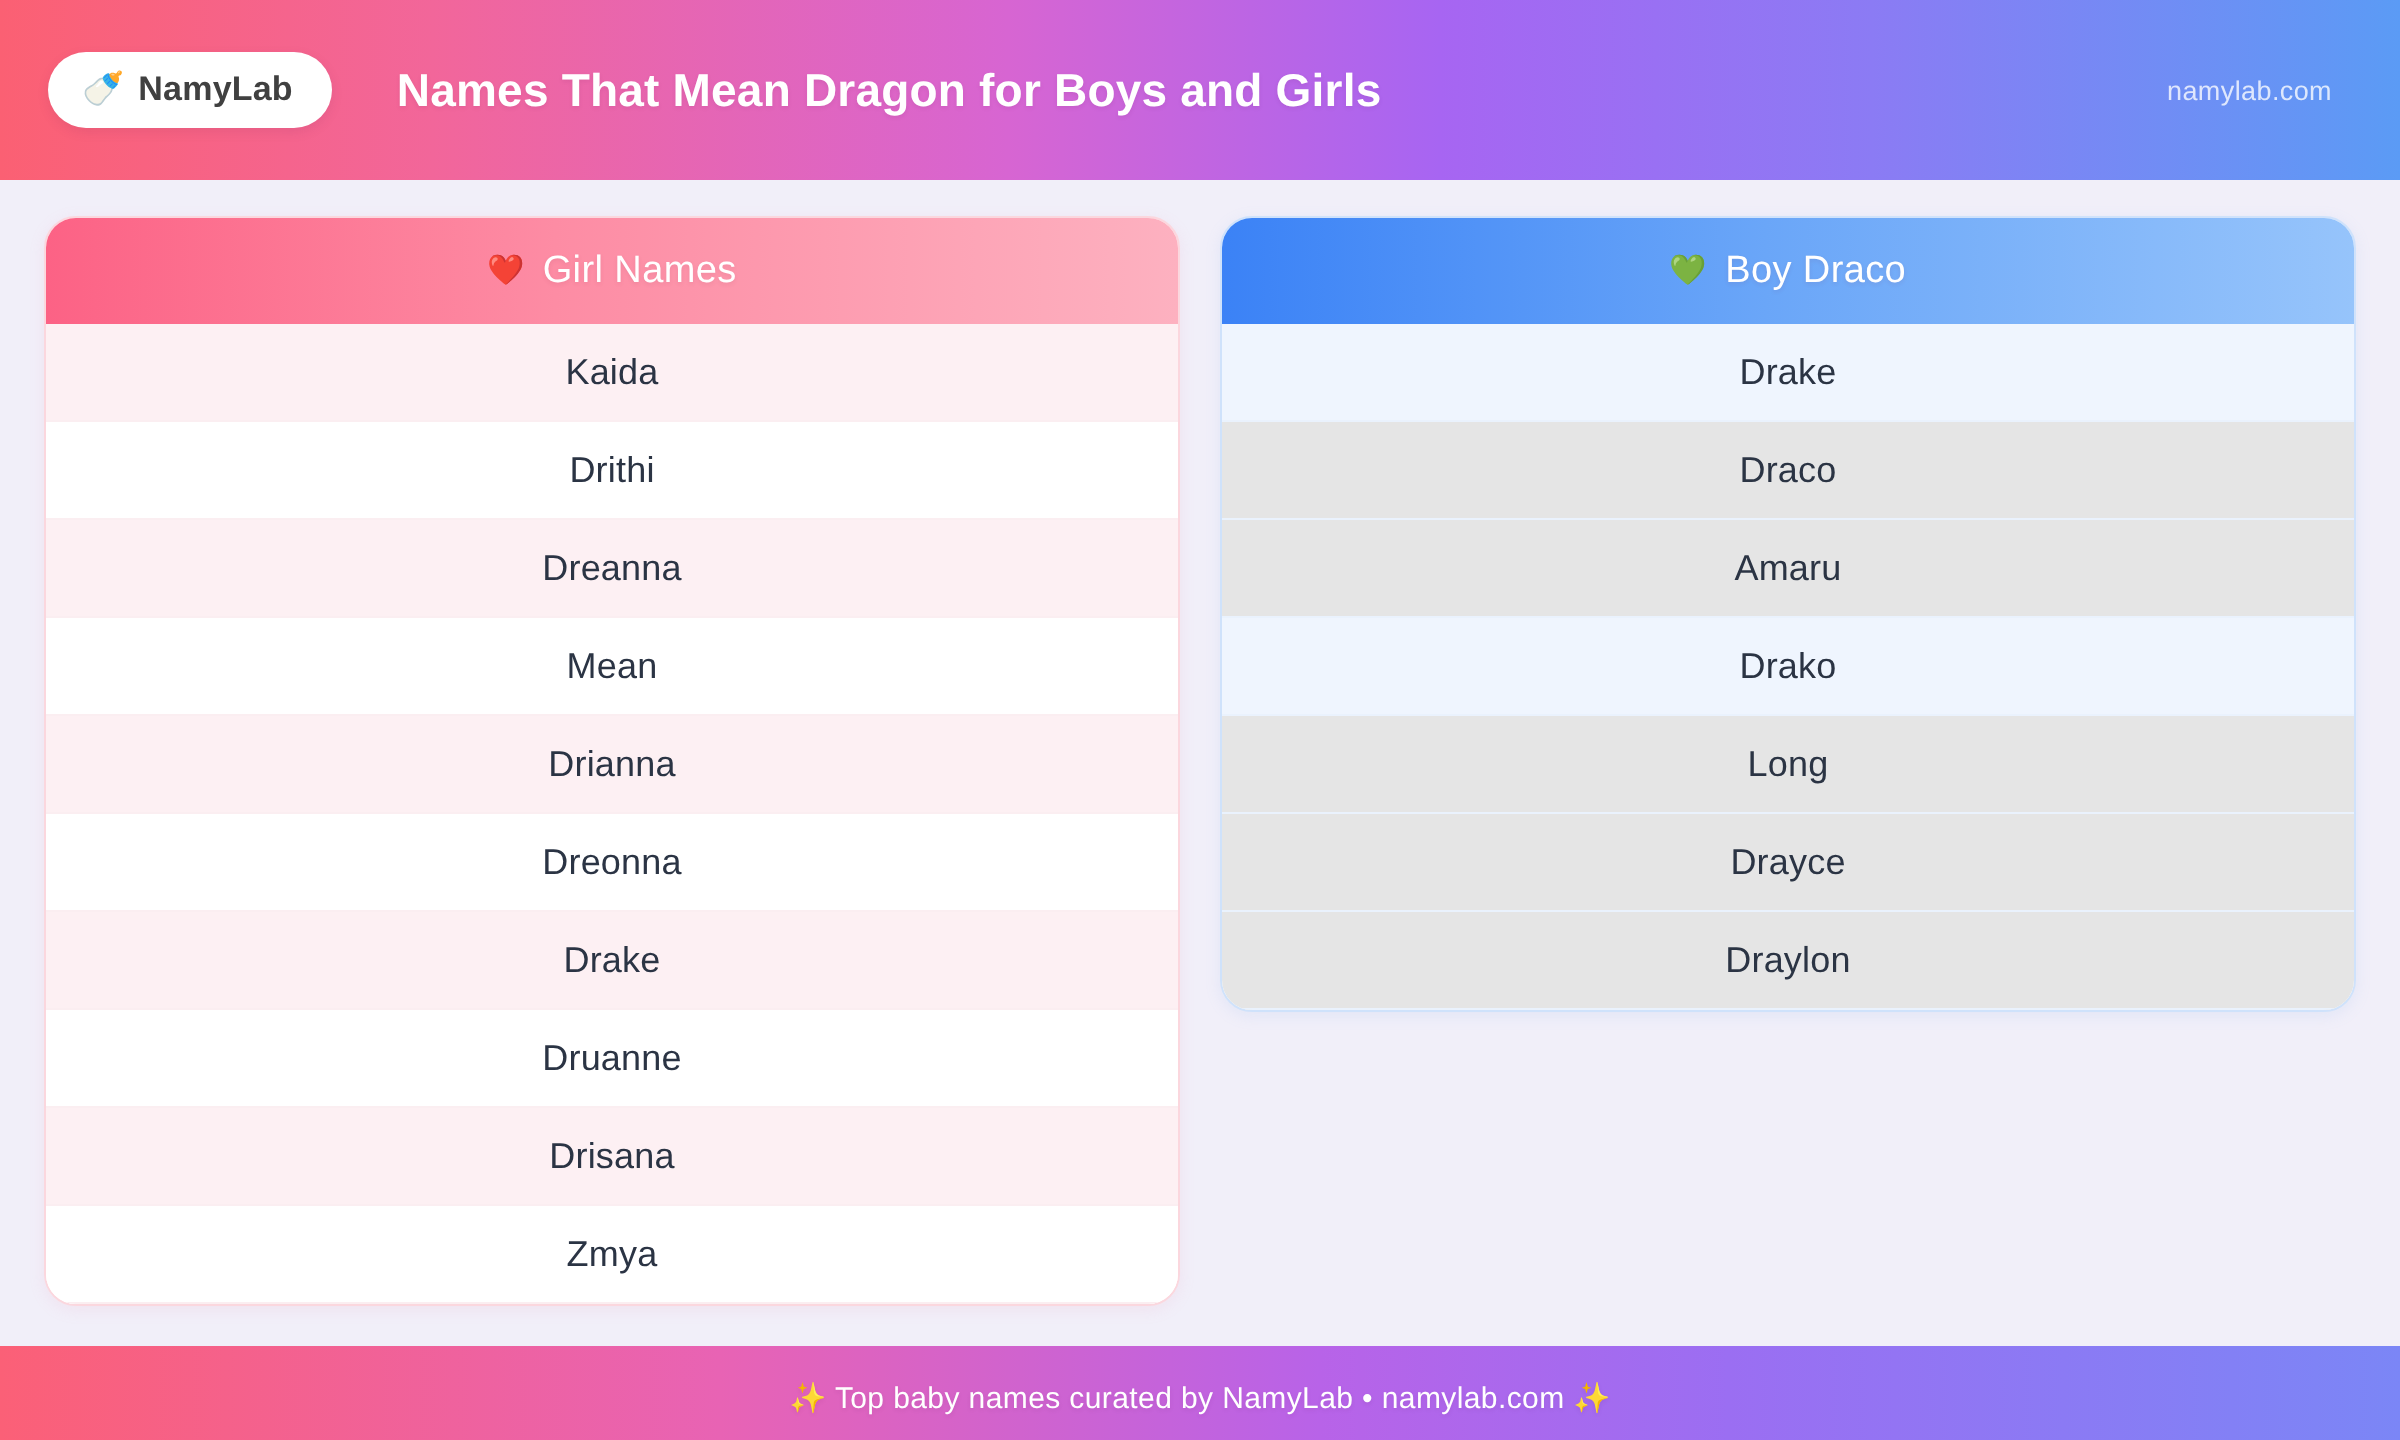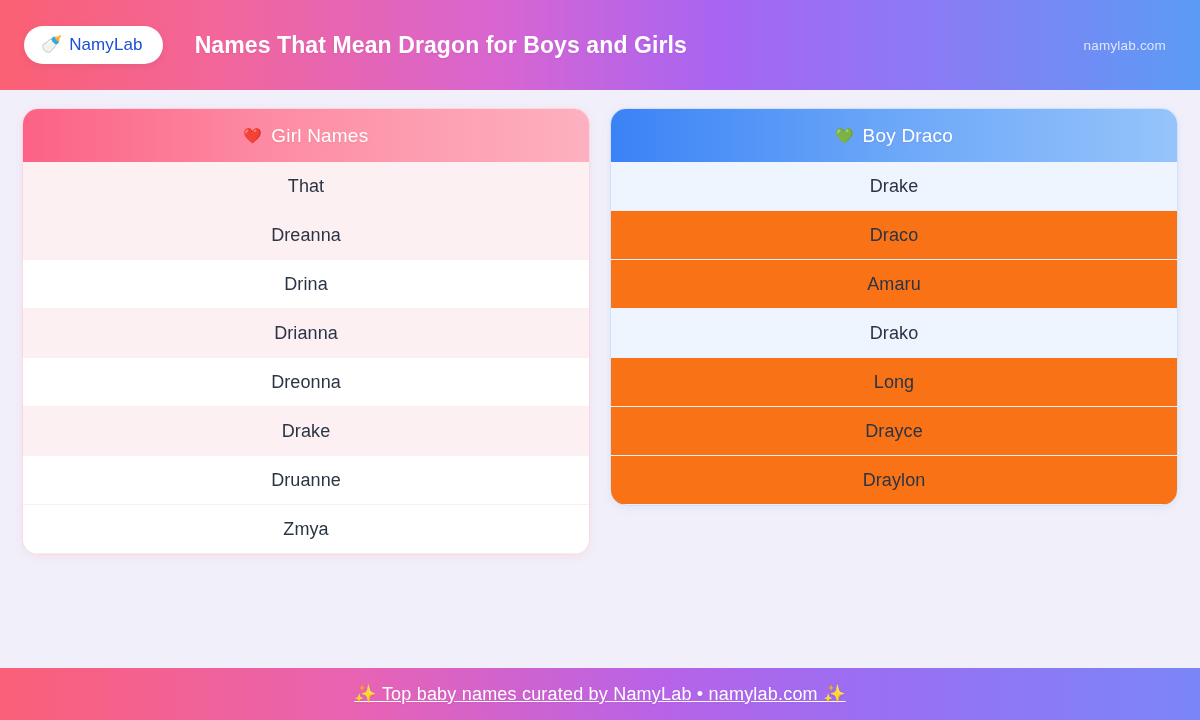"NamyLab" .brand-text { color: #1d4ed8 -> #404040; font-weight: 400 -> 700 }
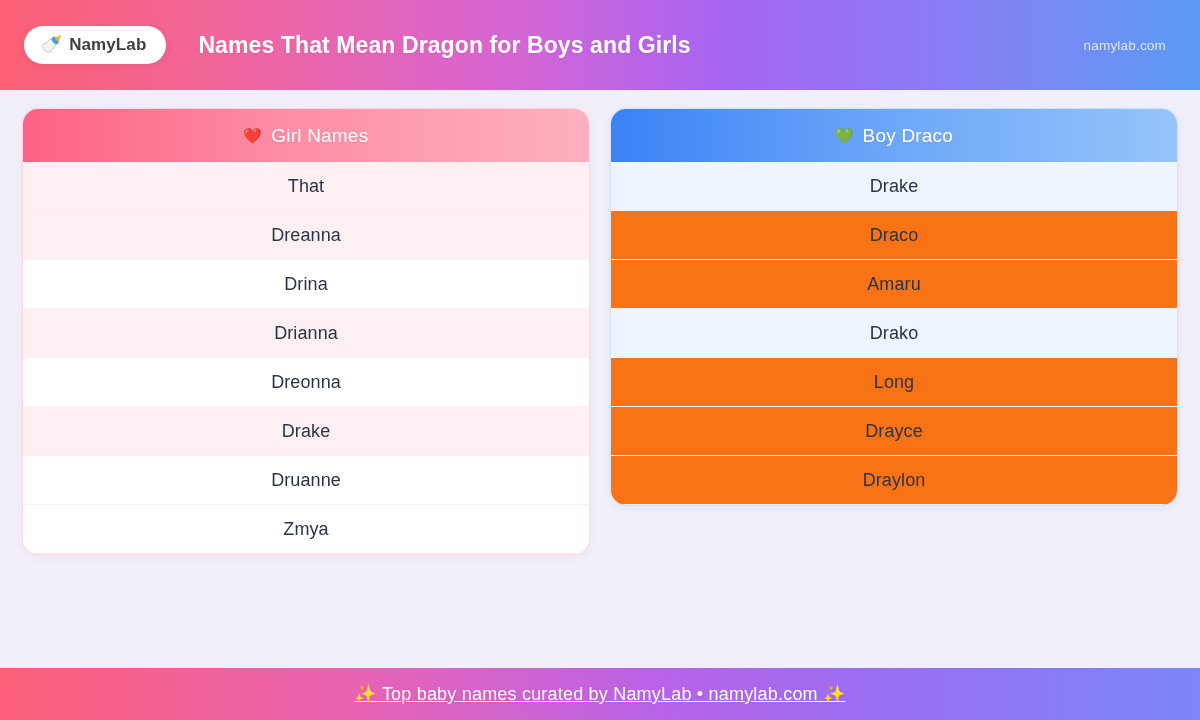"That" div.name-row { text: That -> Kaida }
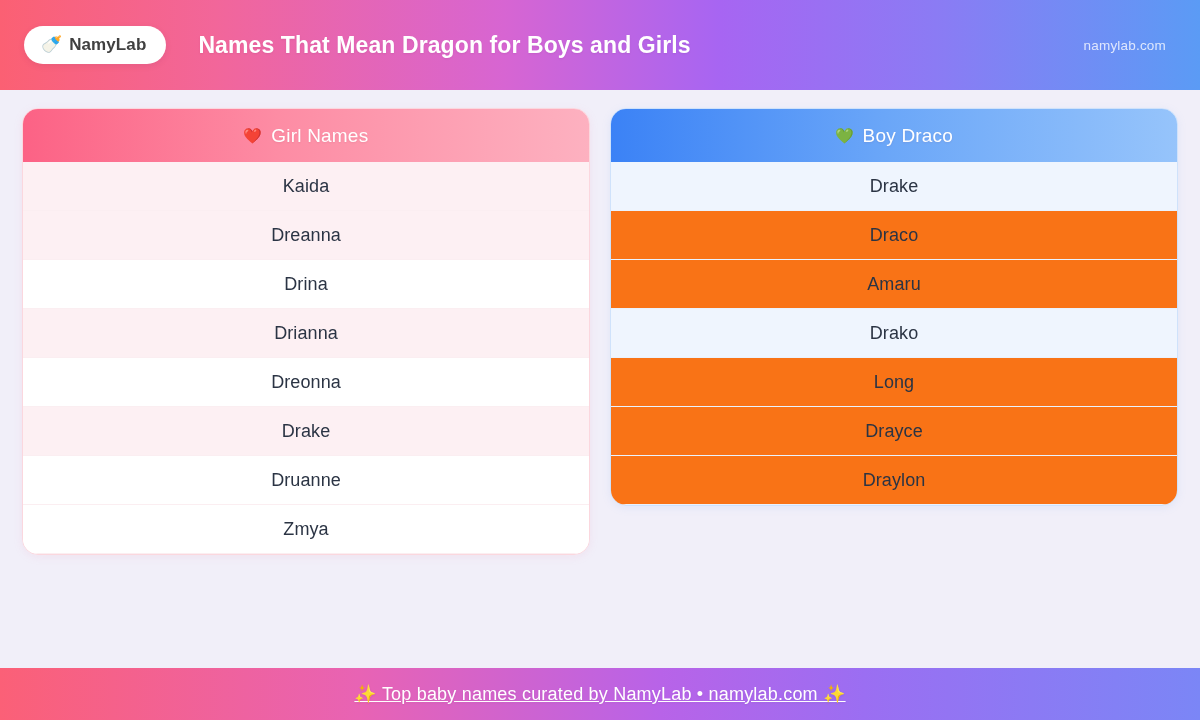"Drithi" div.name-row { html: none -> <div>Drithi</div> }
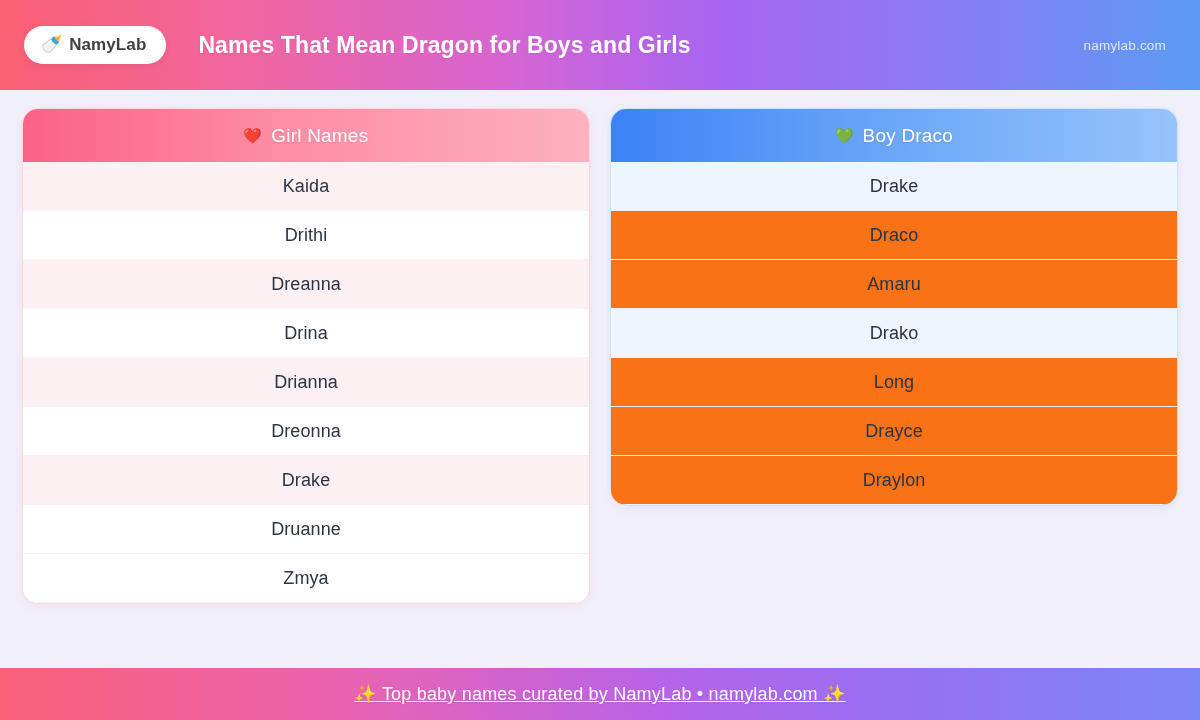"Draco" .card.boy .name-row { background: #f97316 -> #e5e5e5 }
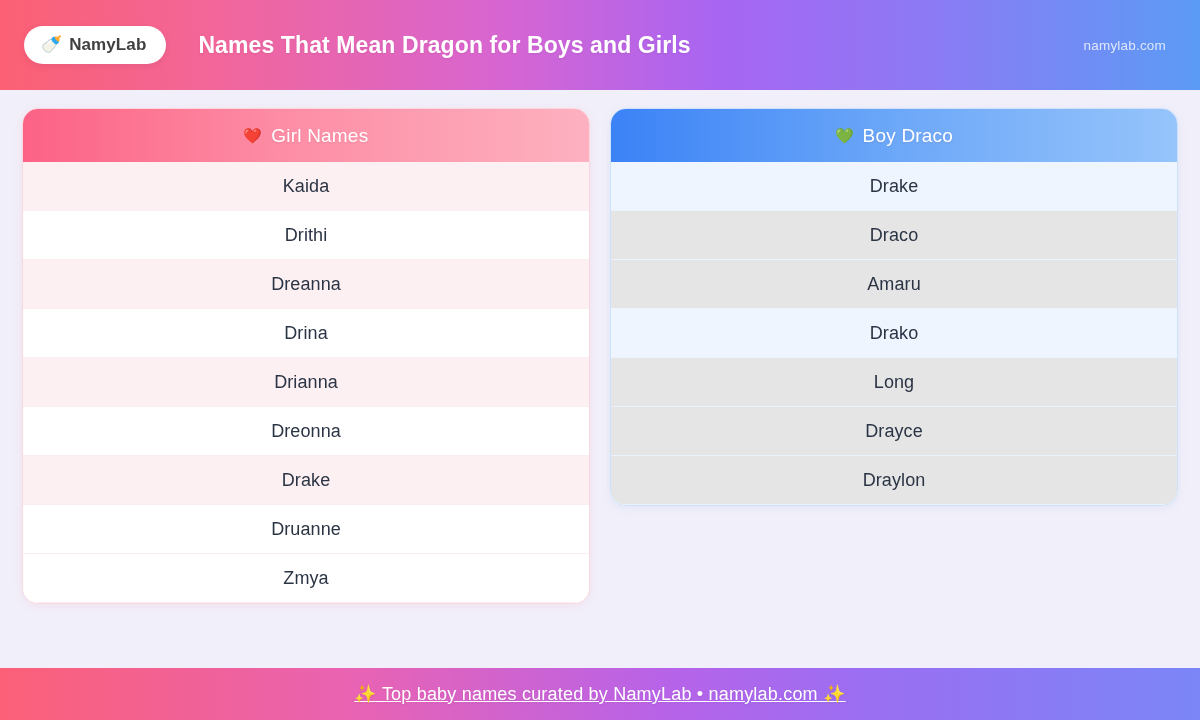"Drina" div.name-row { text: Drina -> Mean }
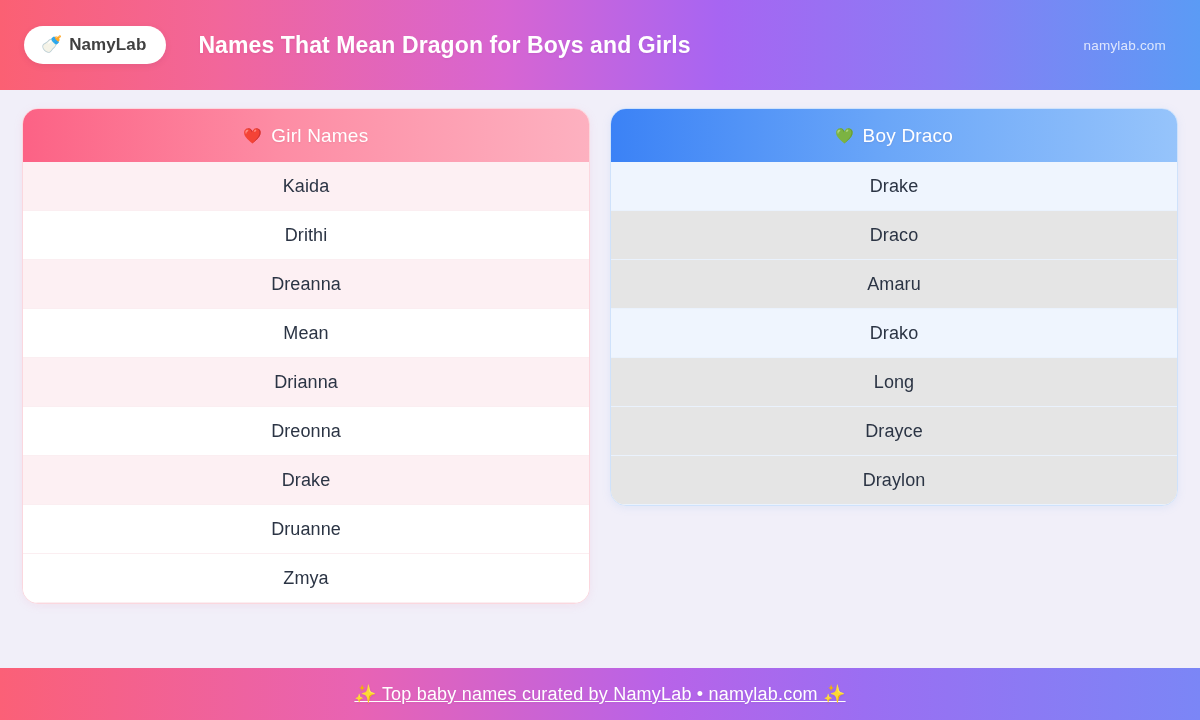"Drisana" div.name-row { html: none -> <div>Drisana</div> }
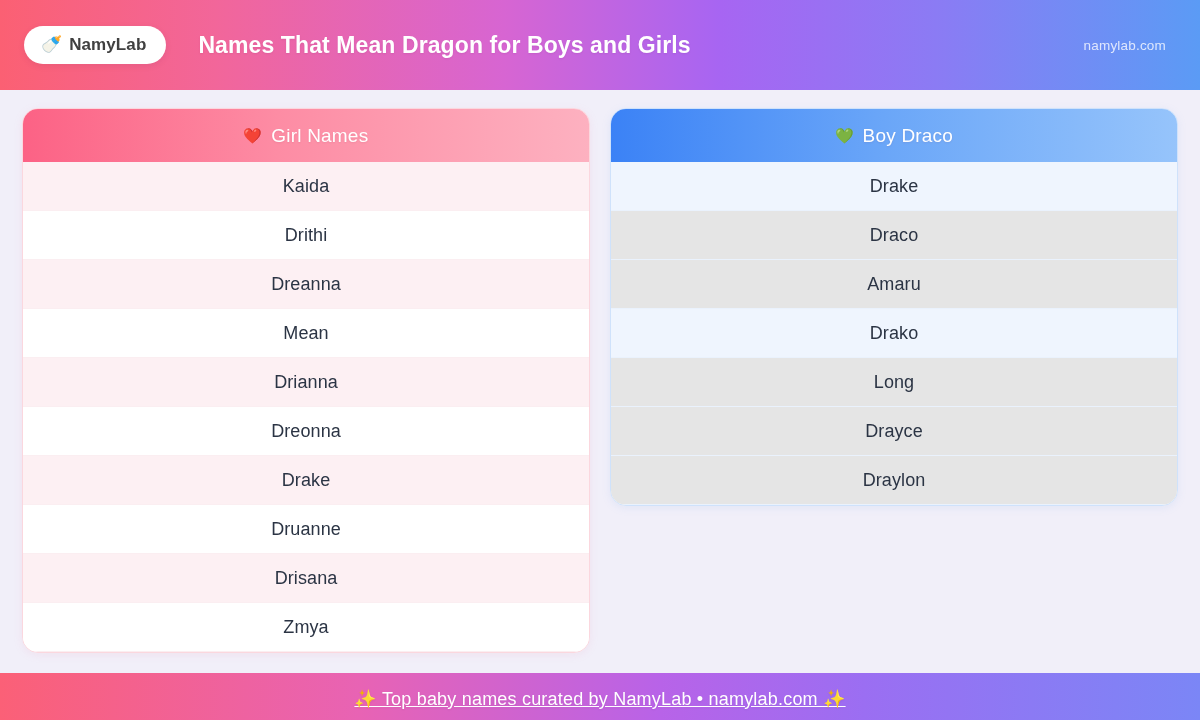"✨ Top baby names curated" .footer-text { font-size: 18px -> 15px; text-decoration: underline -> none }
